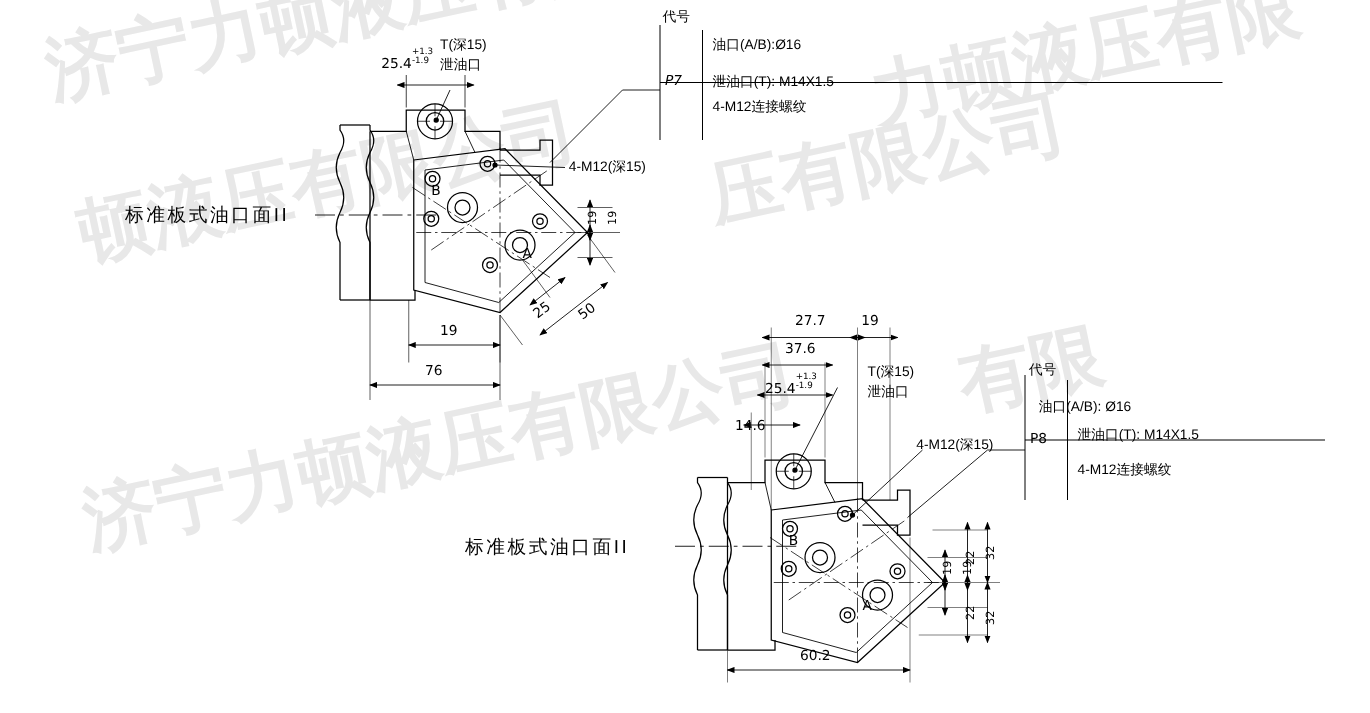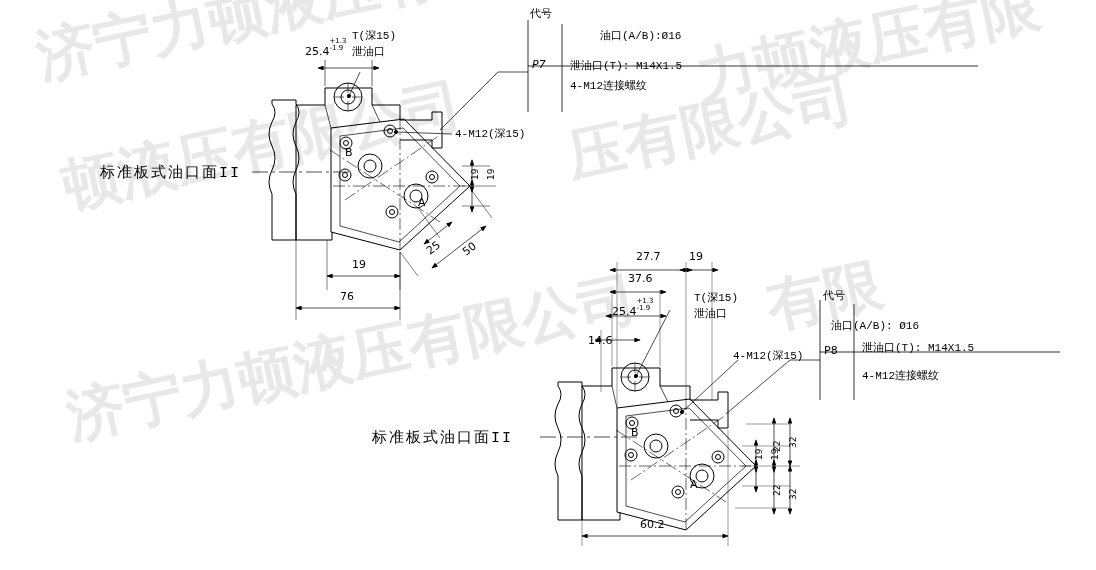"代号" .cn { font-family: Liberation Mono, monospace -> Liberation Sans, sans-serif }
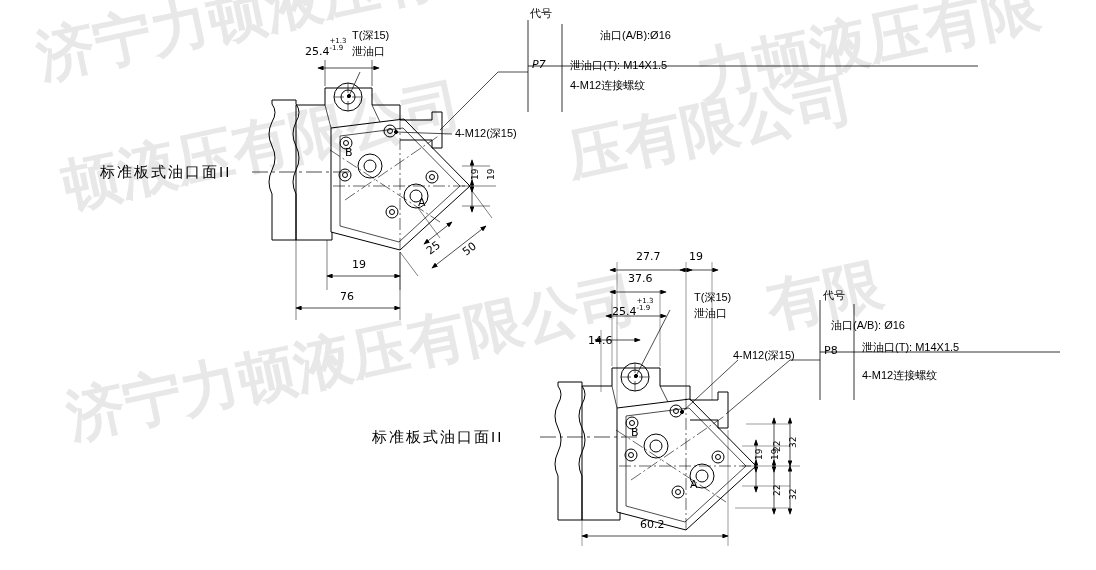"油口(A/B):Ø16" div.lbl { left: 600px -> 570px }
